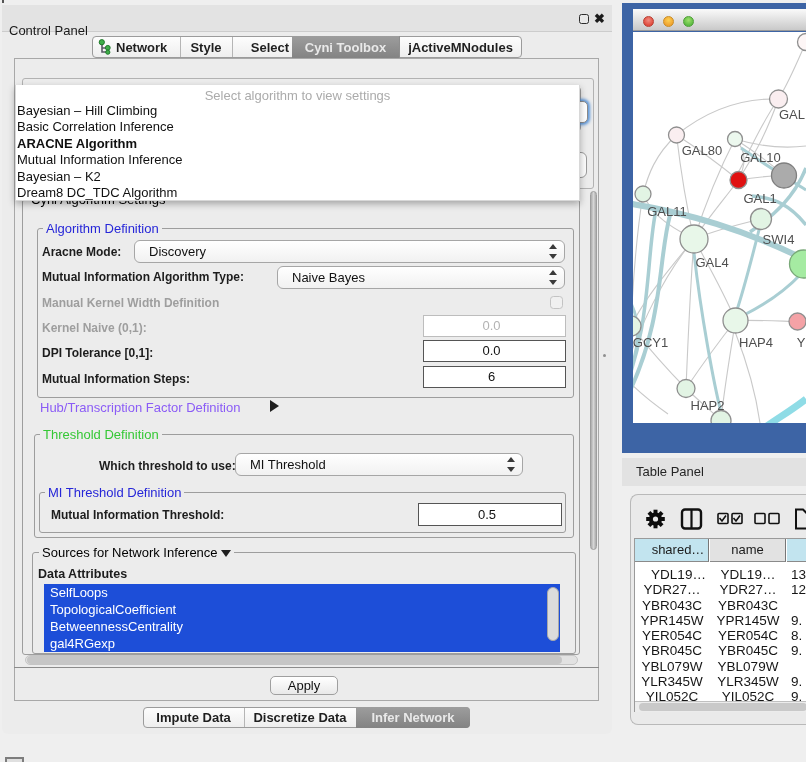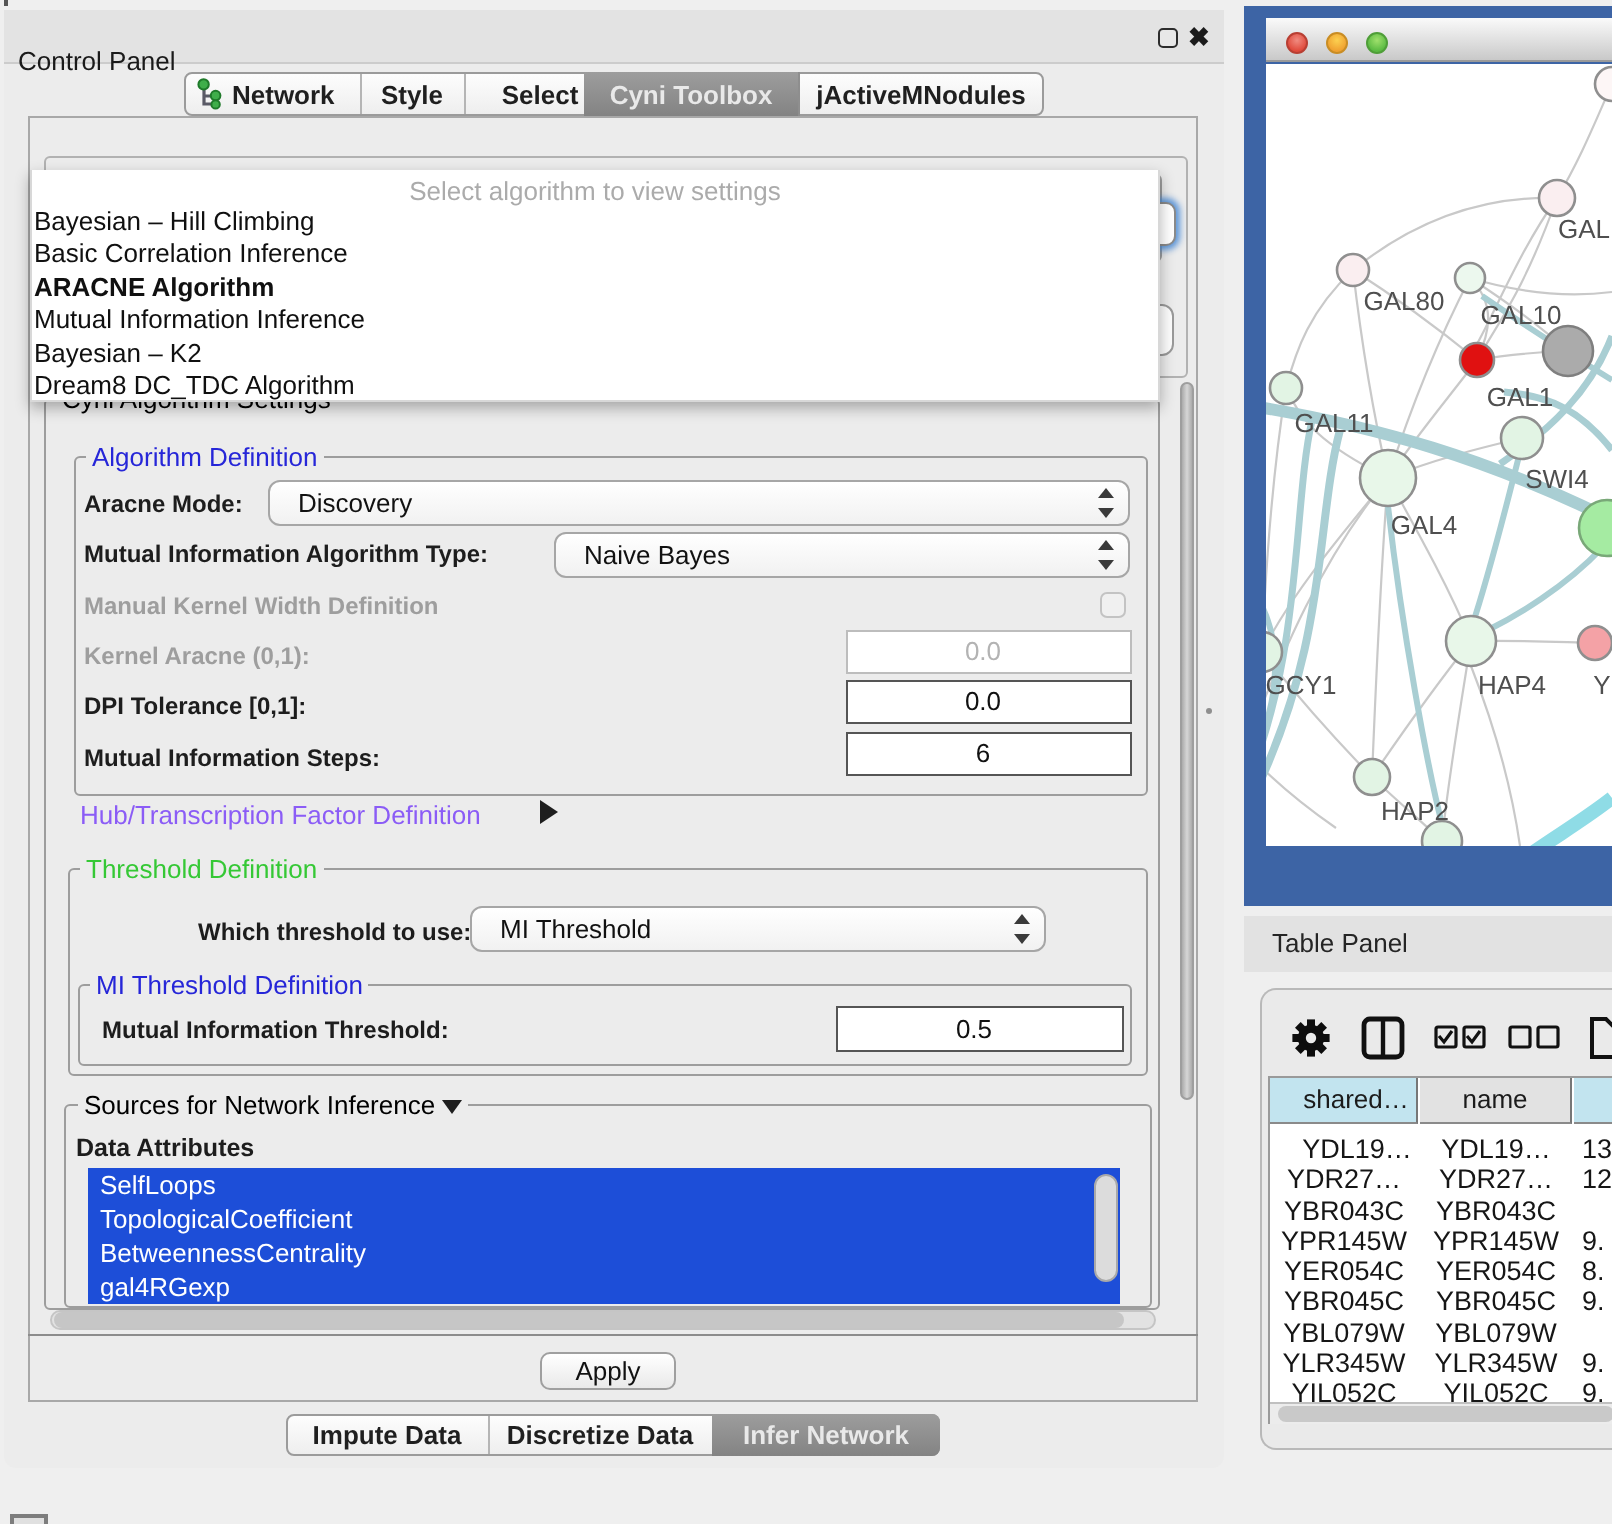"Kernel Aracne (0,1):" div.abs { text: Aracne -> Naive }
